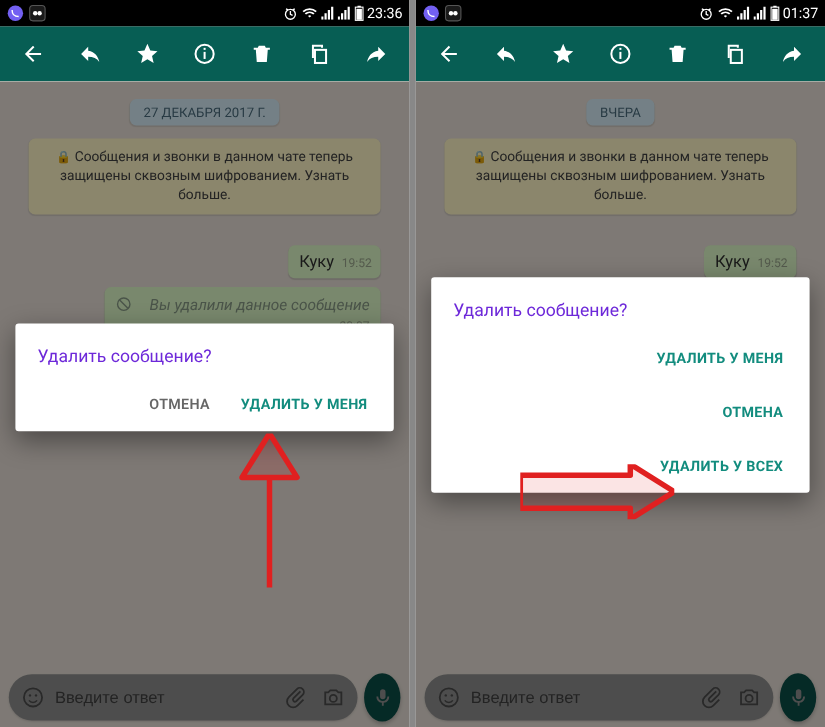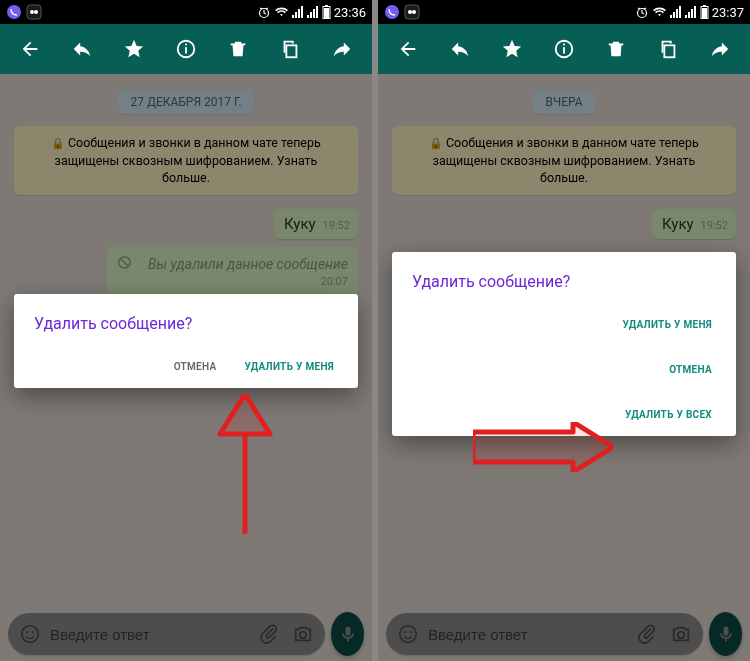"23:37" span { text: 23:37 -> 01:37 }
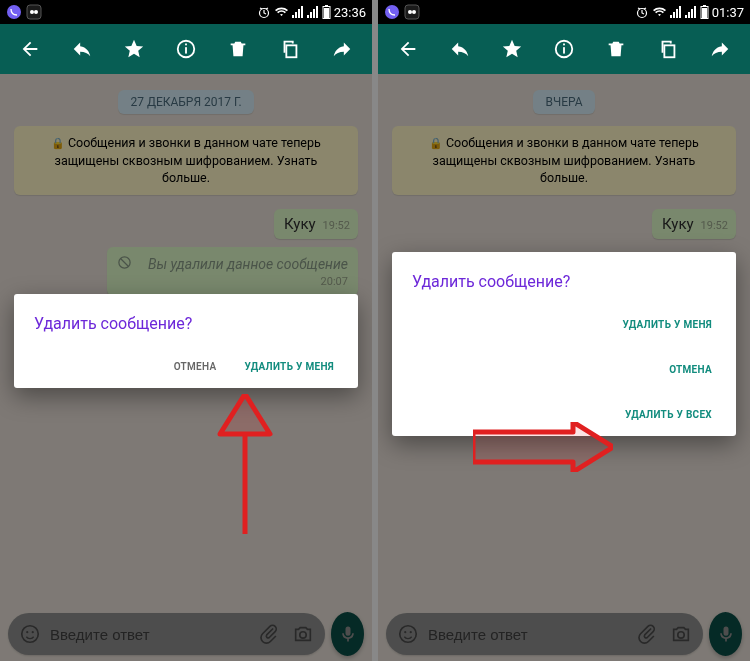"27 ДЕКАБРЯ 2017 Г." .chat-area { padding: 10px 14px -> 10px 26px }
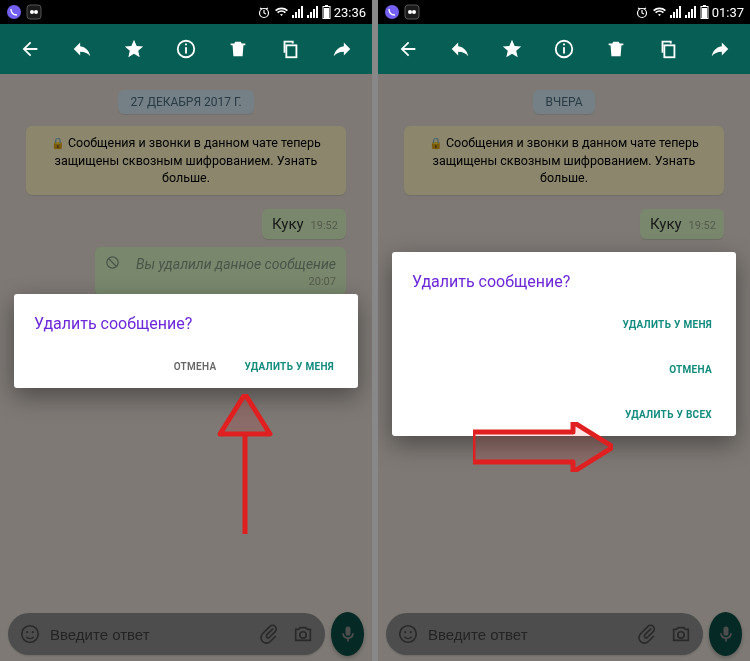"🔒 Сообщения и звонки в" .encryption-box { color: #000000 -> #404040; margin-bottom: 14px -> 28px }
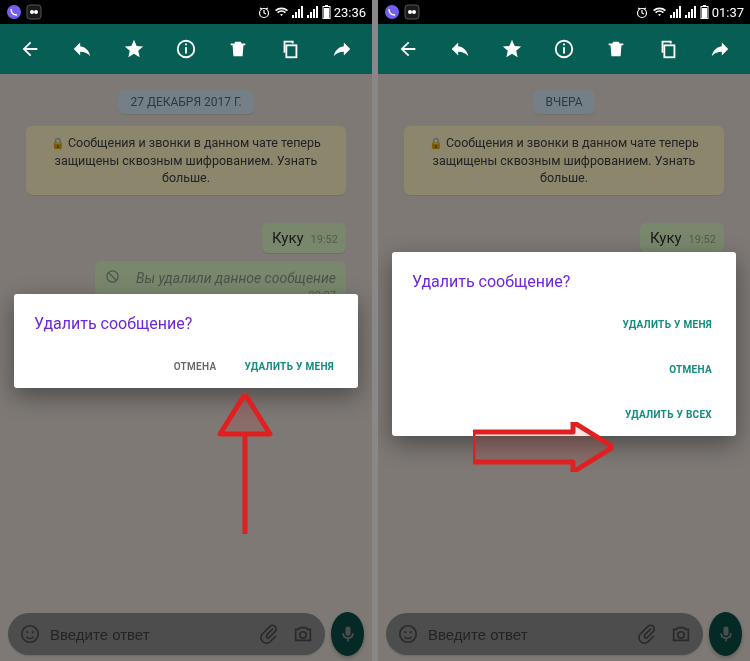"УДАЛИТЬ У МЕНЯ" .dialog-btn { font-size: 10px -> 13px }
